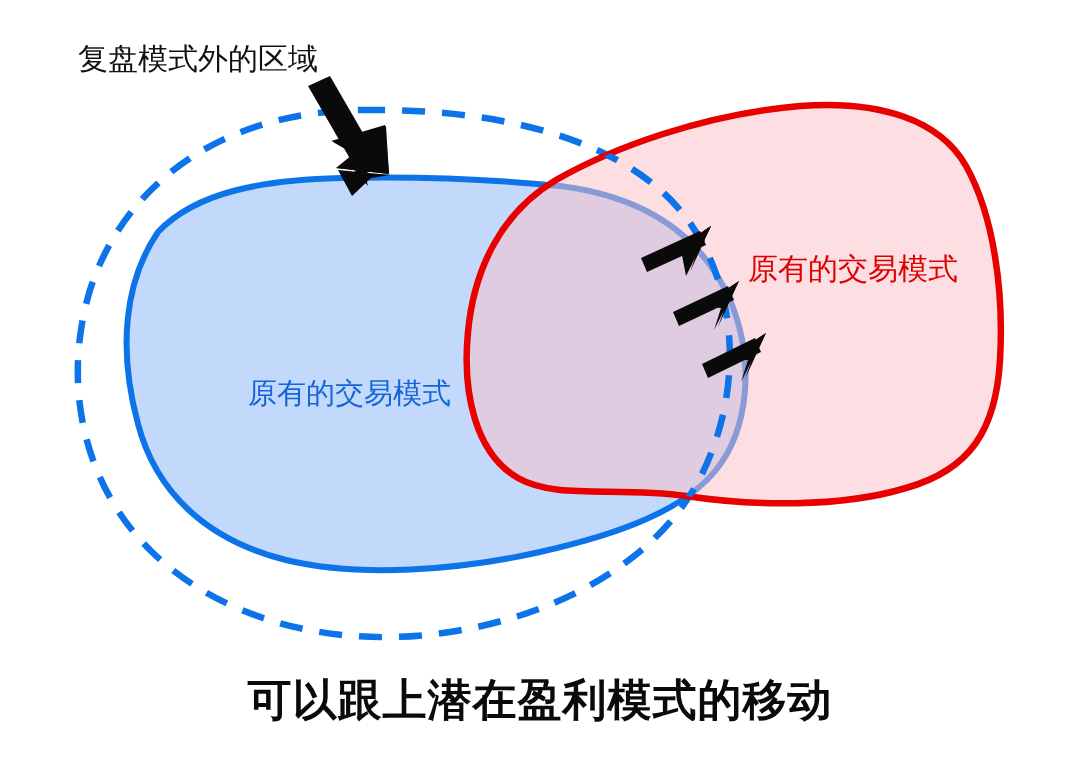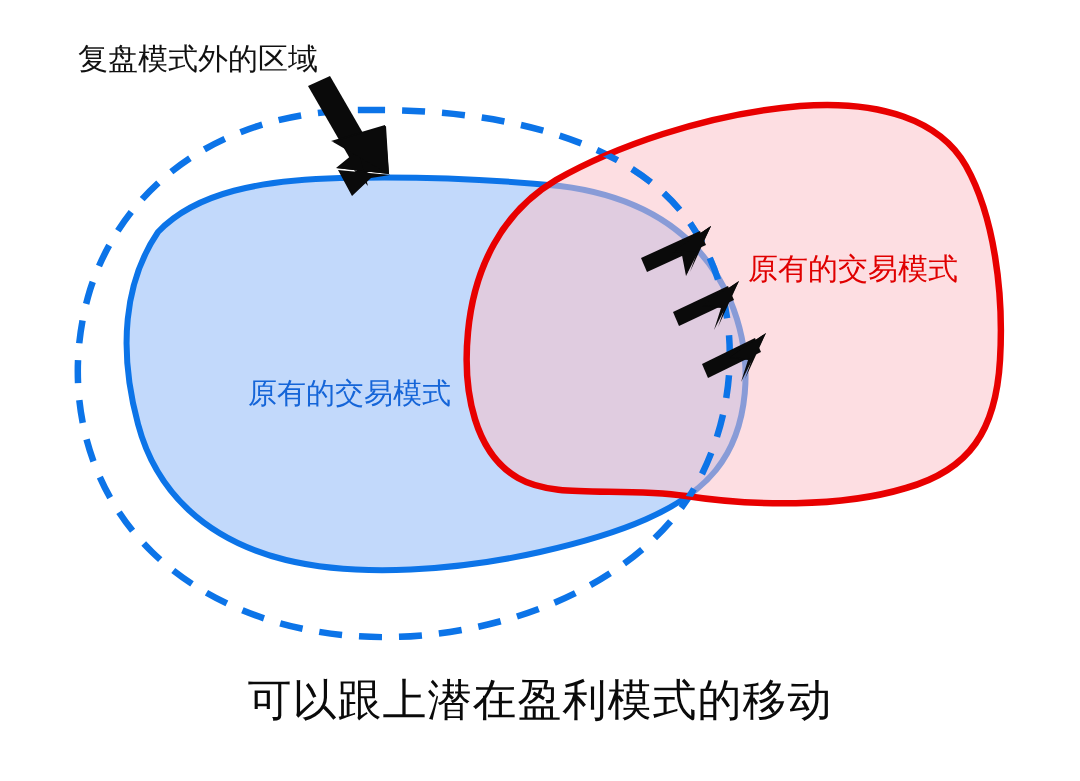"可以跟上潜在盈利模式的移动" #caption { font-weight: normal -> bold }
